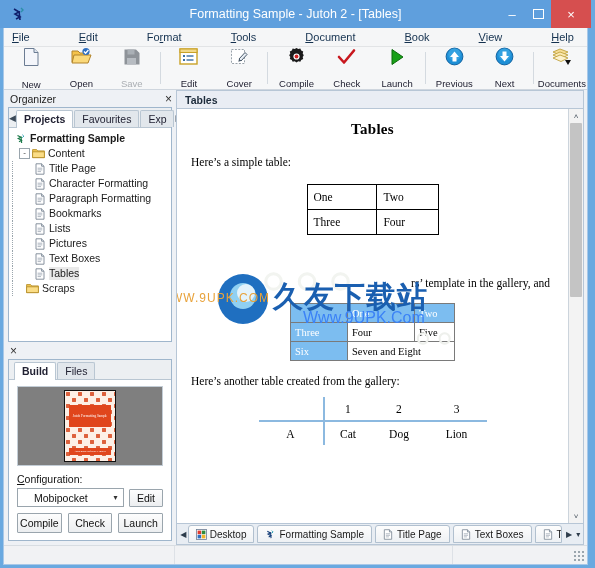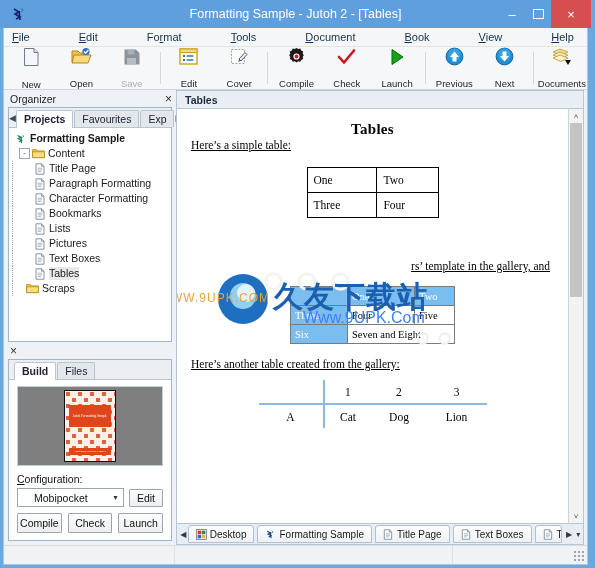"Here’s a simple table:" .doc-p { margin: 1px 0 0 0 -> 18px 0 0 0; text-decoration: underline -> none }
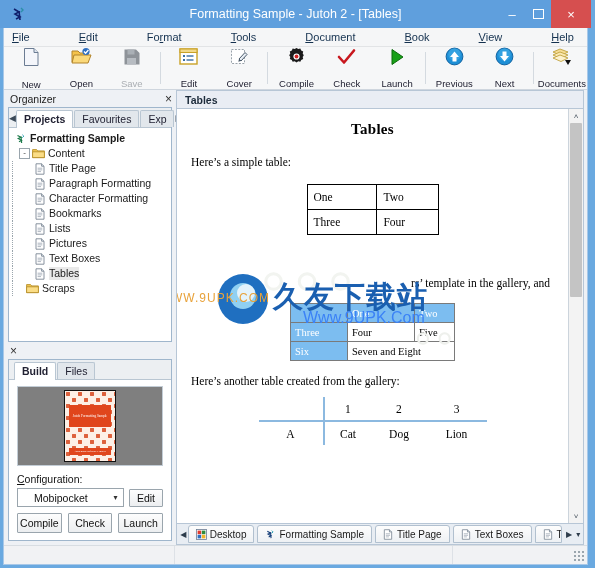"Paragraph Formatting" div.trow { order: before "Character Formatting" -> after "Character Formatting" }
